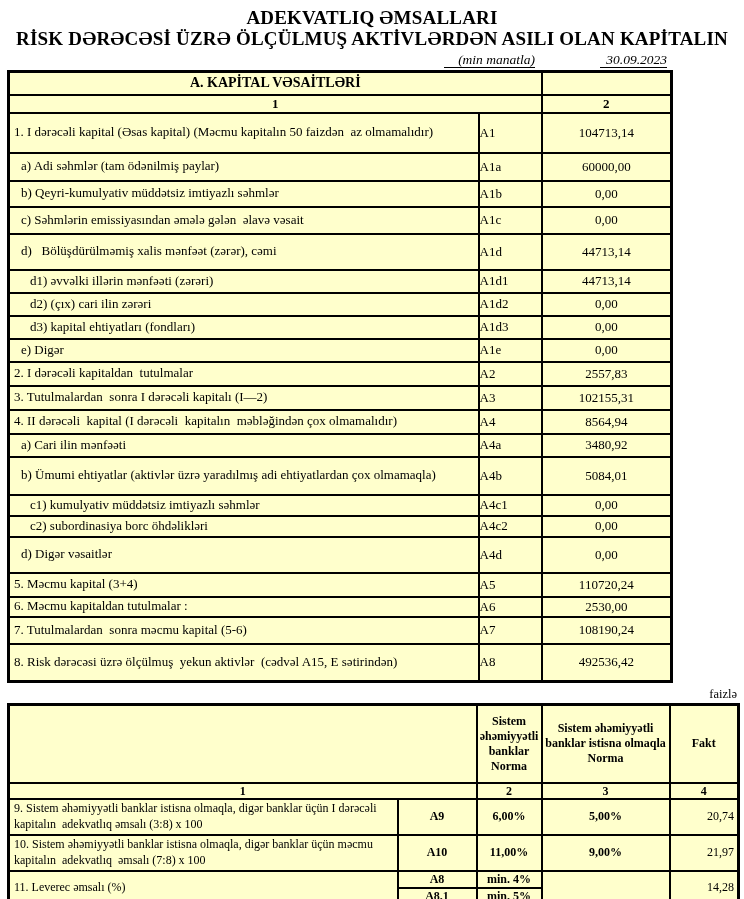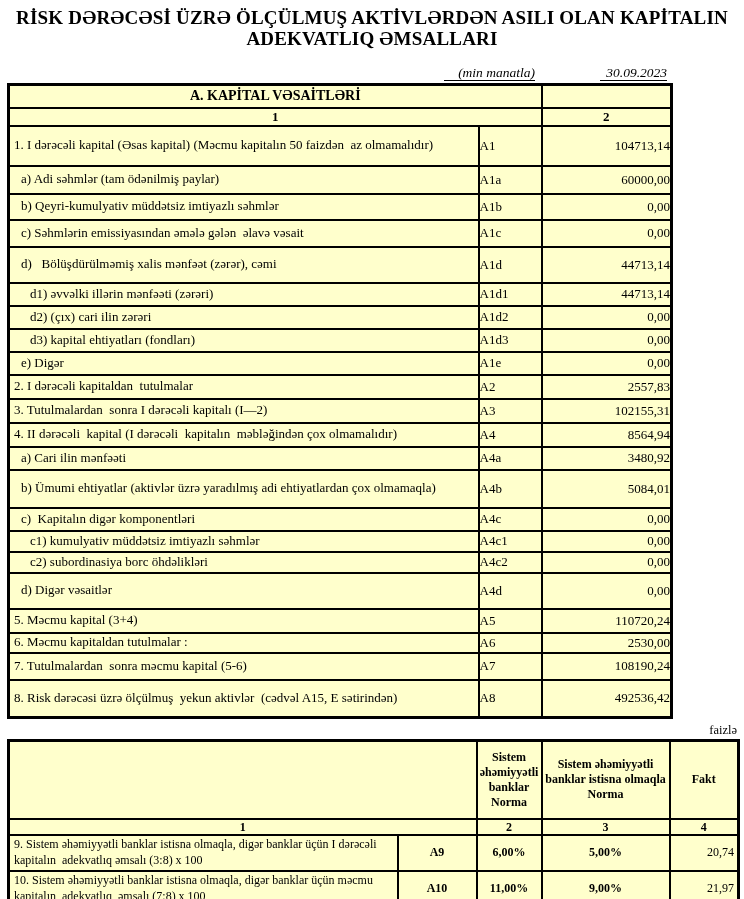"RİSK DƏRƏCƏSİ ÜZRƏ ÖLÇÜLMUŞ AKTİVLƏRDƏN" div { order: before "ADEKVATLIQ ƏMSALLARI" -> after "ADEKVATLIQ ƏMSALLARI" }
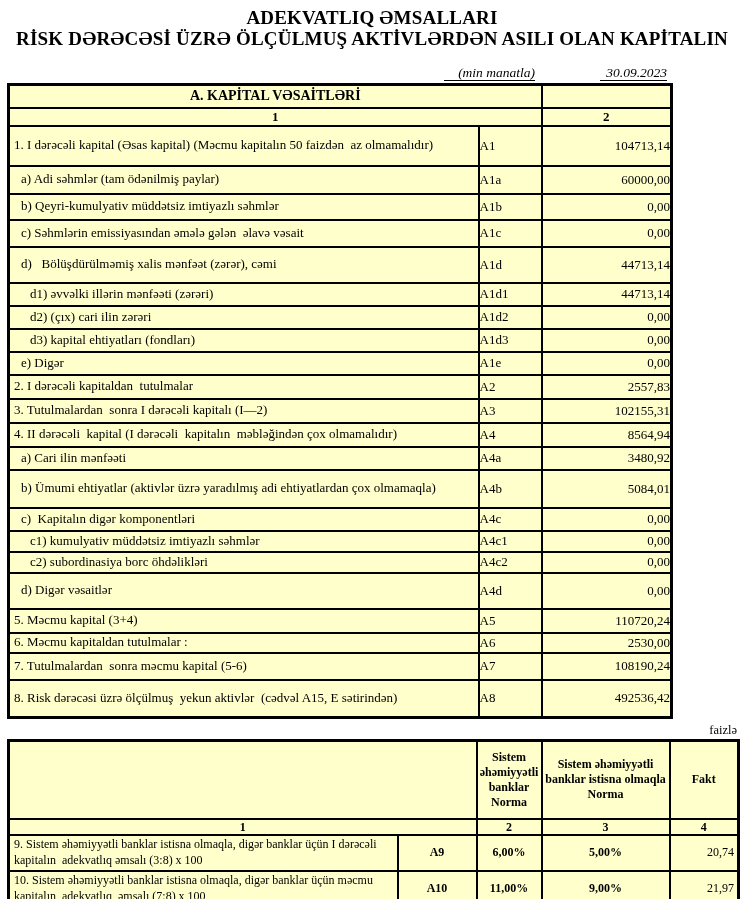"(min manatla)" .meta { margin-top: 15px -> 2px }
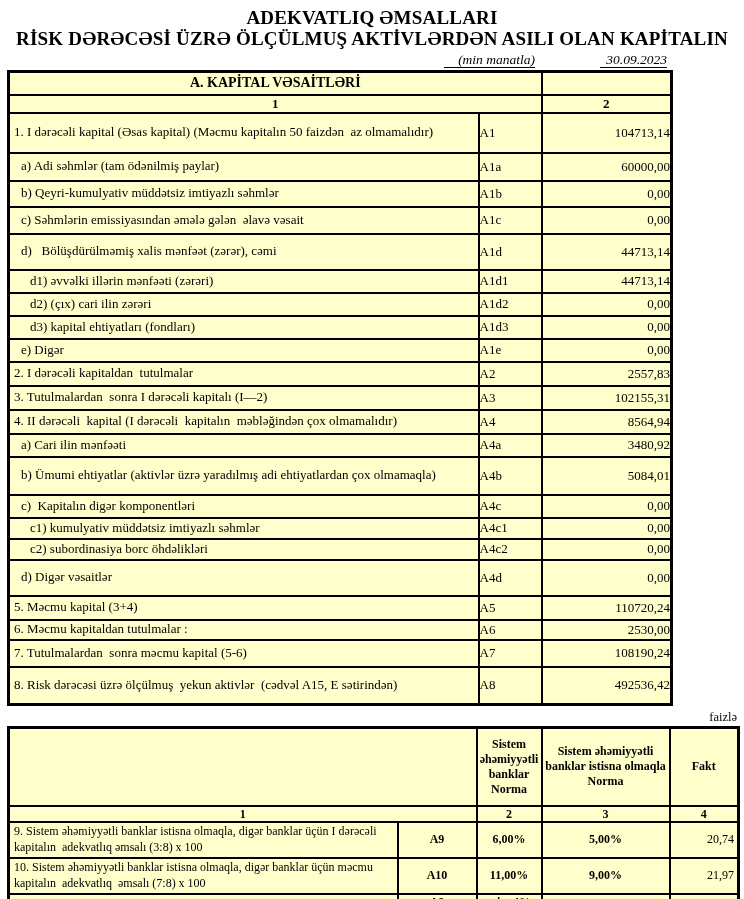"104713,14" .val-cell { text-align: right -> center }
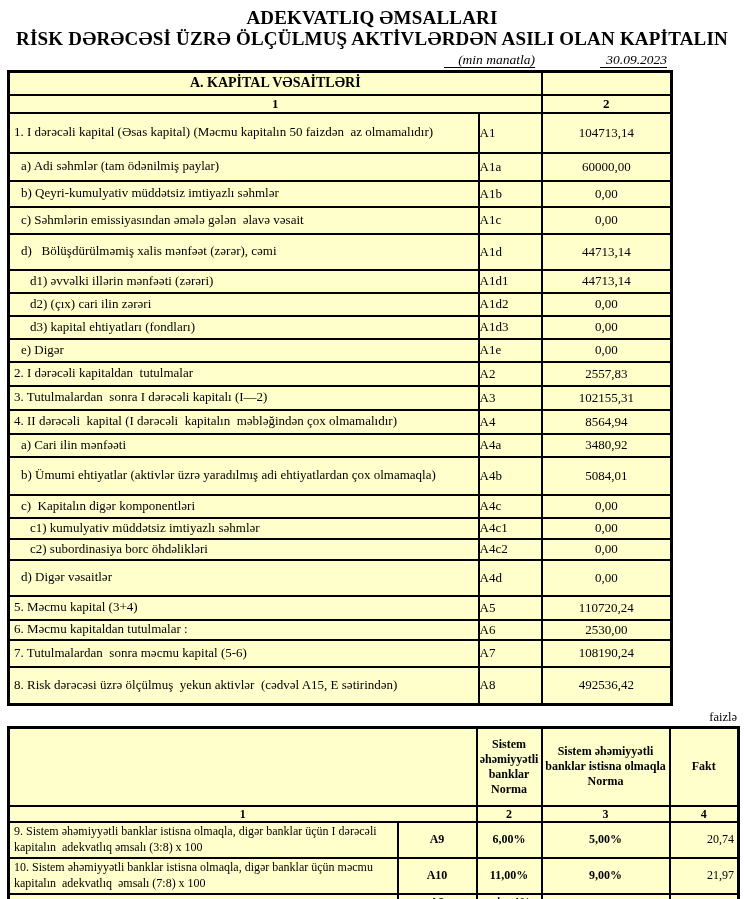"c) Kapitalın digər komponentləri" tr { html: <tr> <td><span>c) Kapitalın digər komponentləri</span></td> <td>A4c</td> <td>0,00</td> </tr> -> none }
